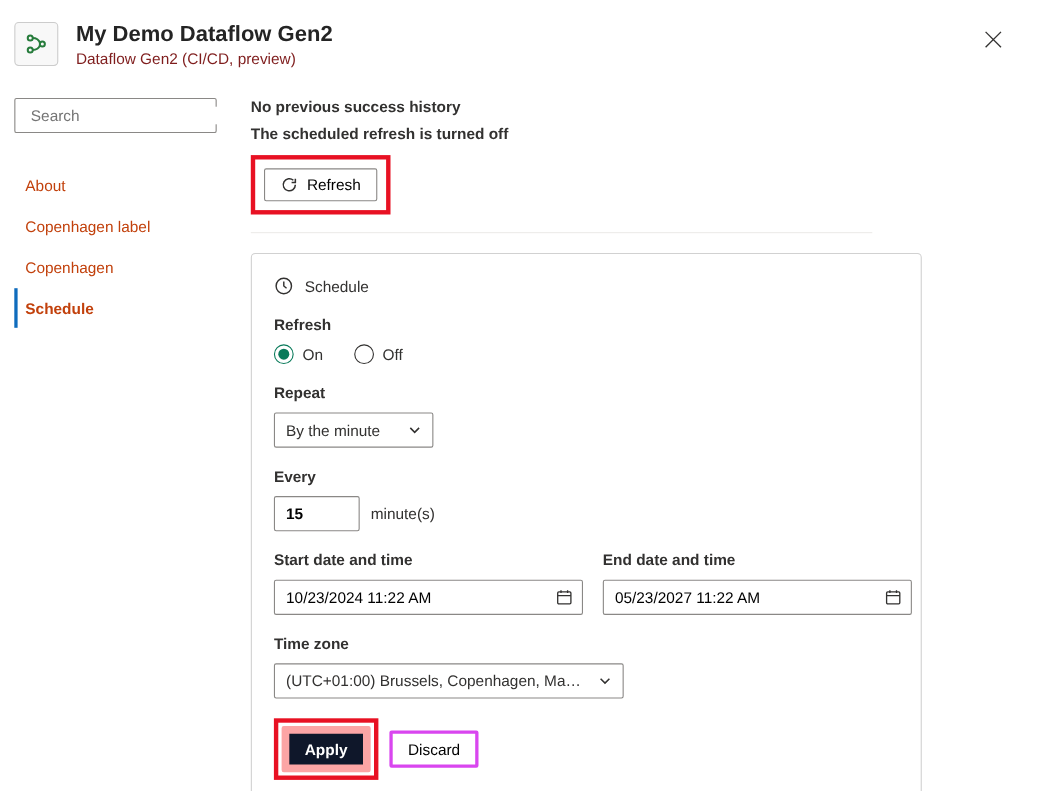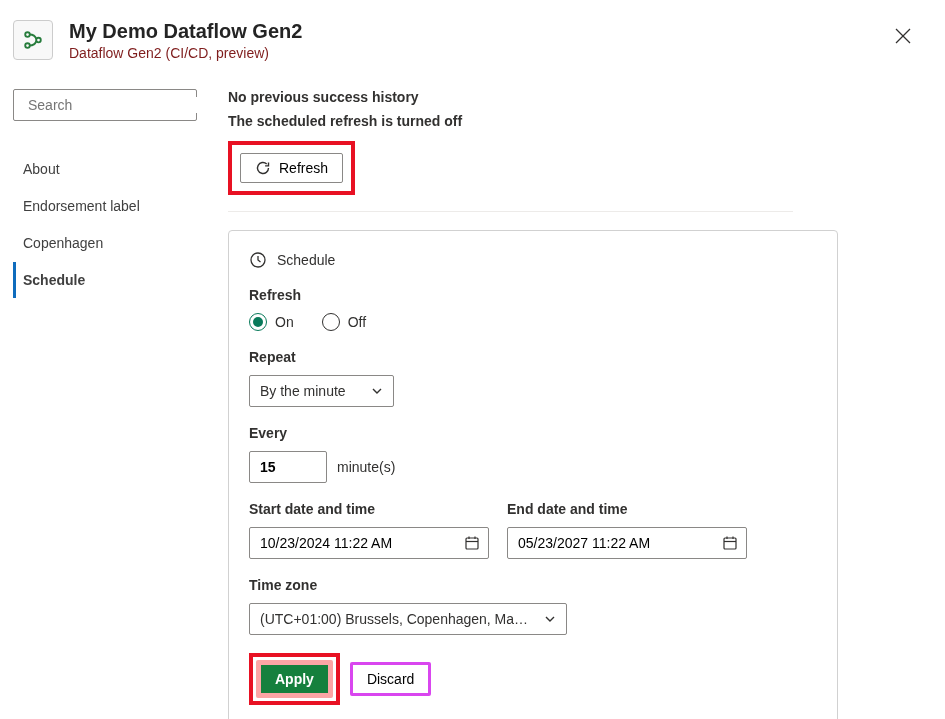"About" .nav-item { color: #404040 -> #c2410c }
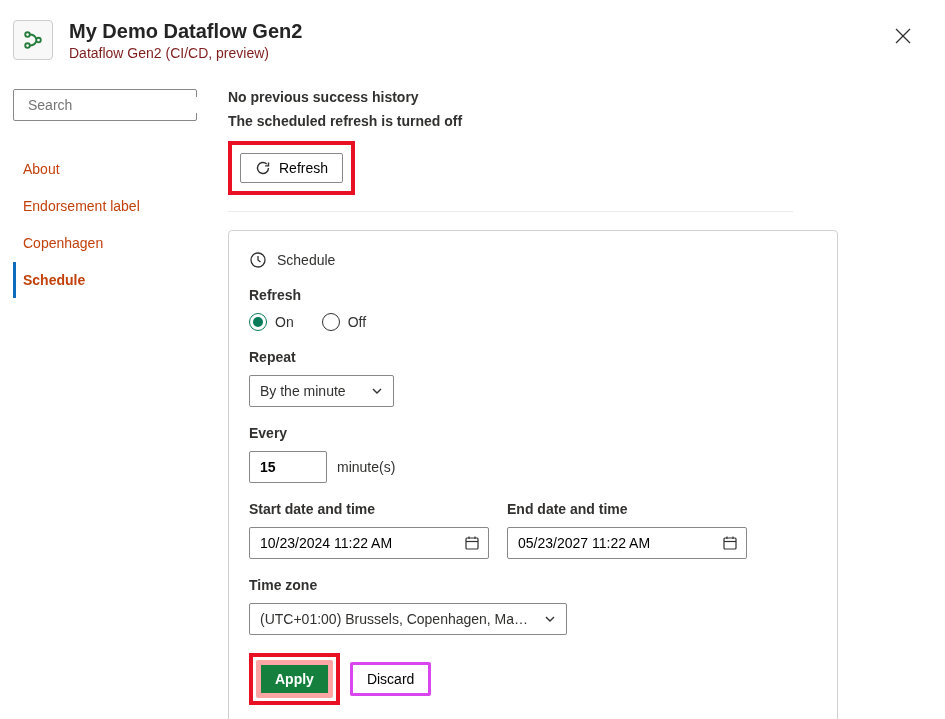"Endorsement label" div.nav-item { text: Endorsement -> Copenhagen }
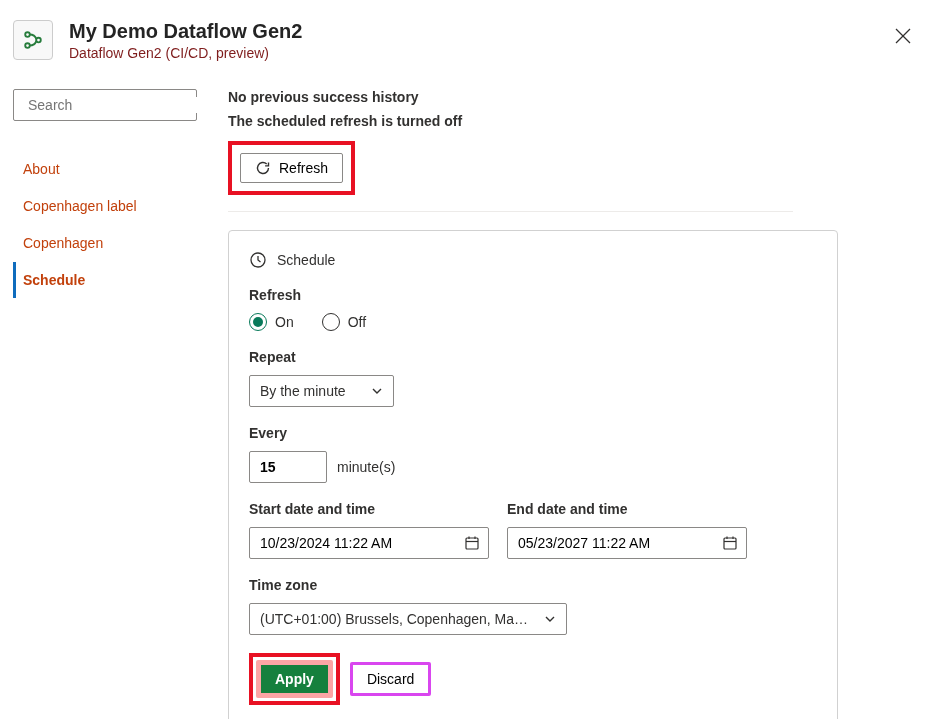"10/23/2024 11:22 AM" .date-input-wrap { width: 240px -> 281px }
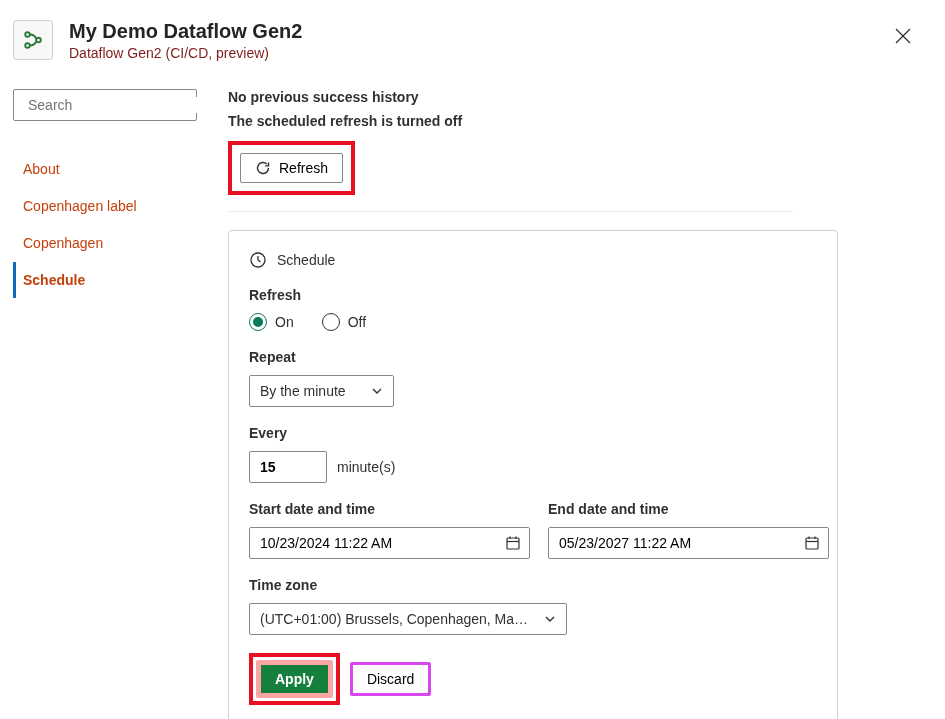"Apply" .btn-apply { background: #15803d -> #0f172a; border: 5px solid #fca5a5 -> 7px solid #fca5a5 }
